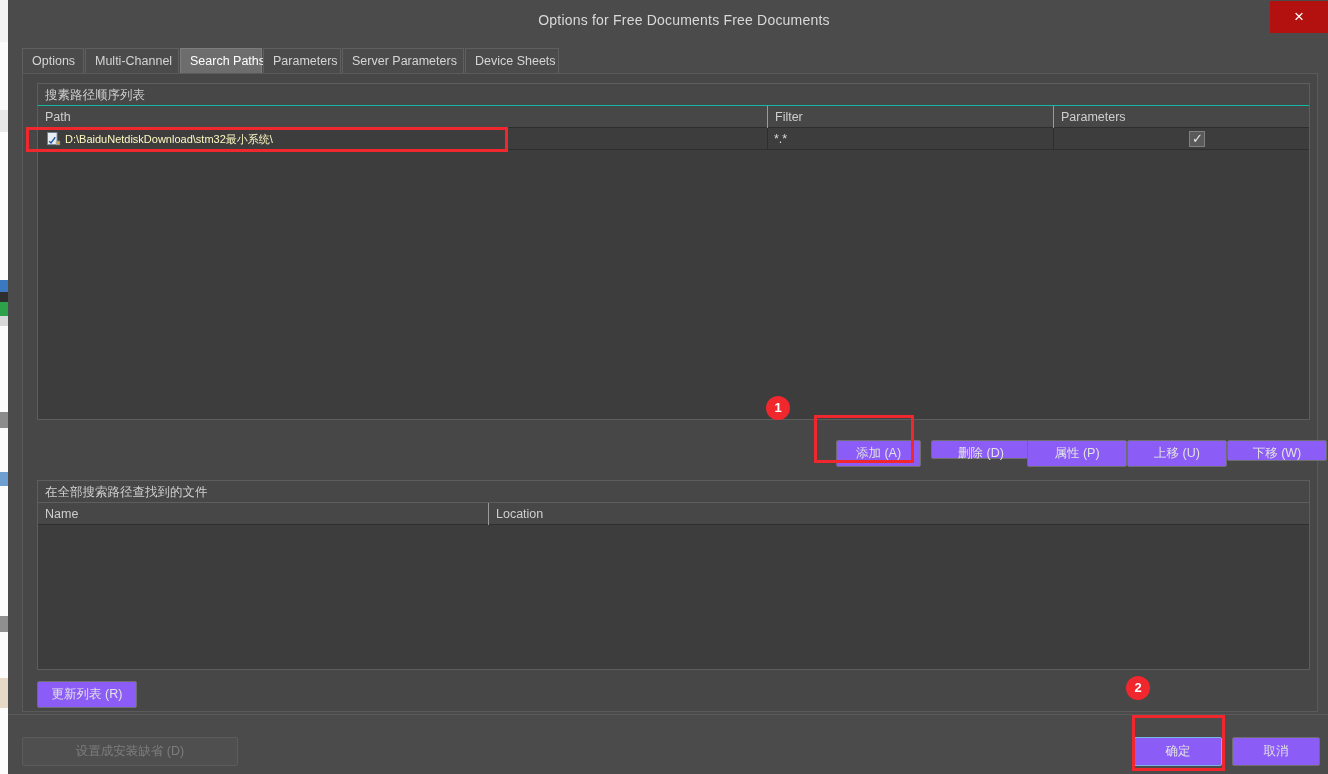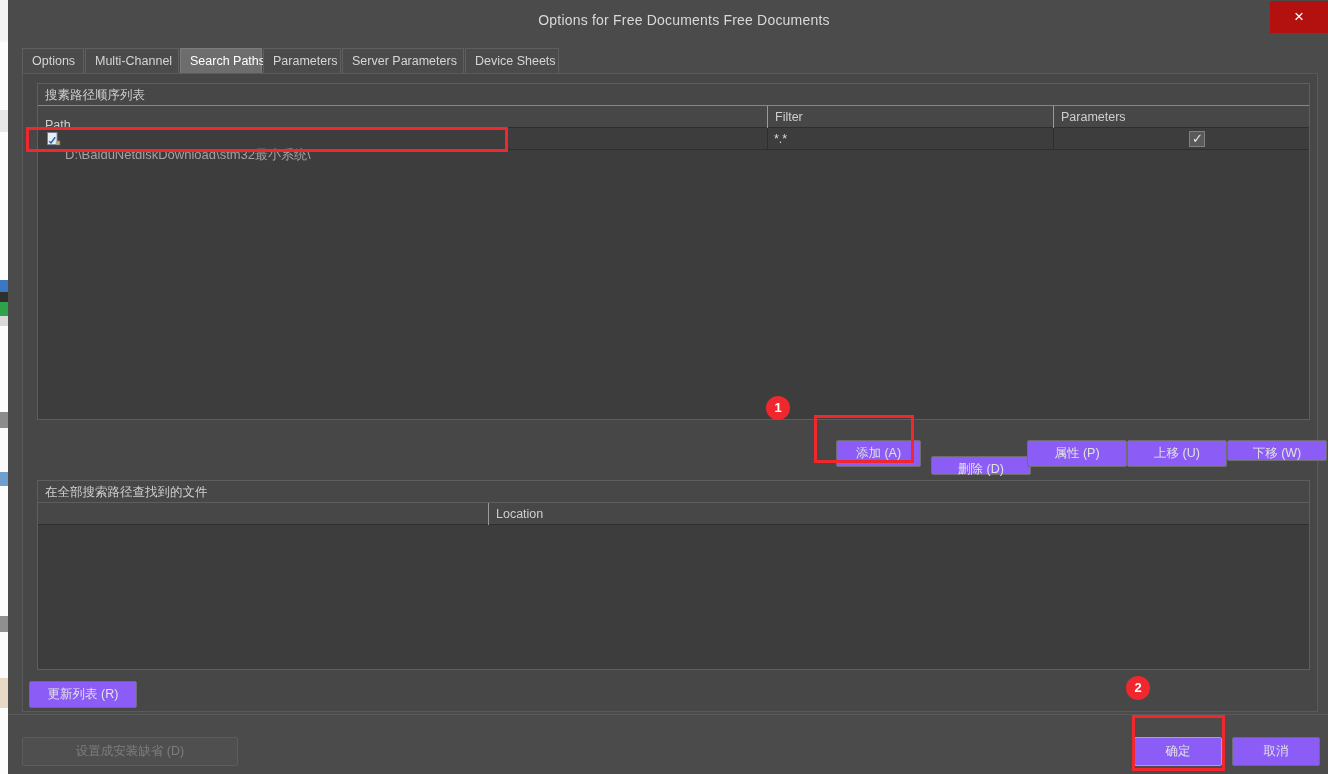"Path" div.colhead { margin-top: 8px -> none }
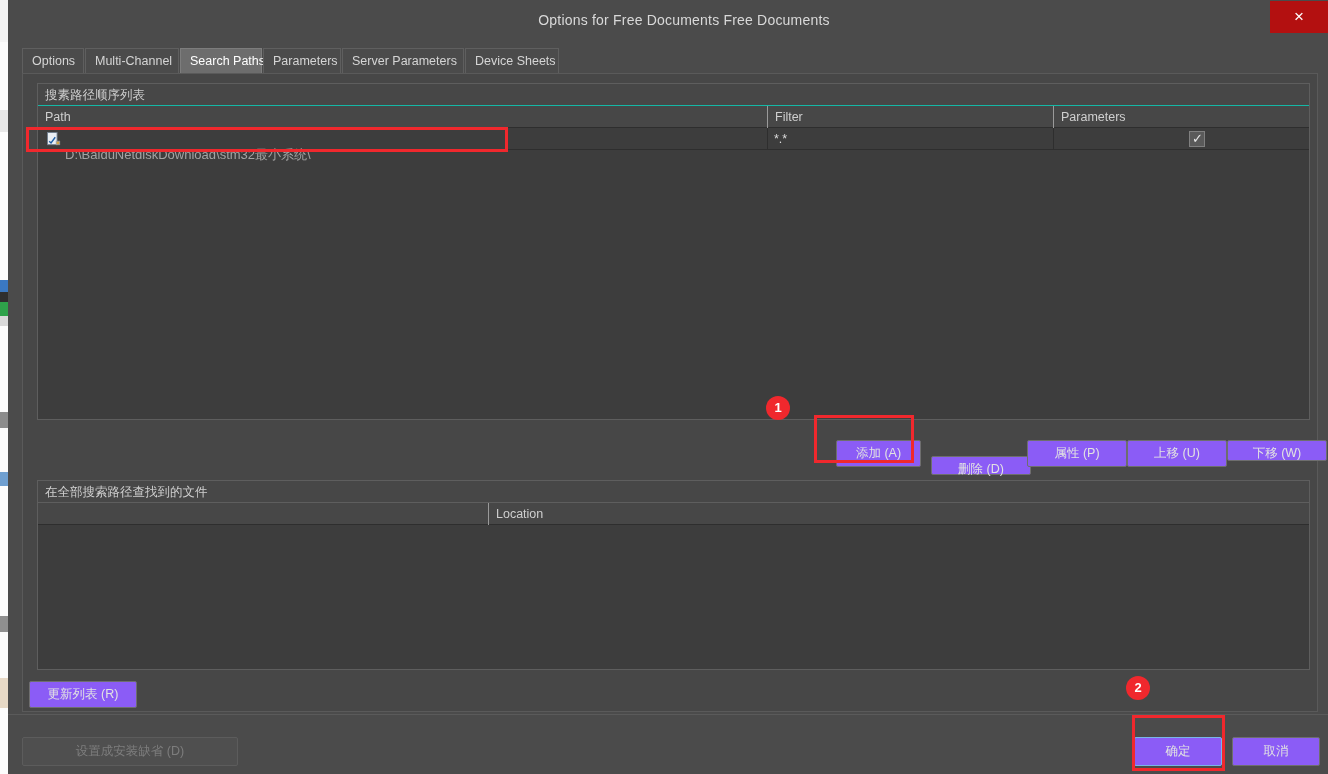"D:\BaiduNetdiskDownload\stm32最小系统\" #path-text { color: #a3a3a3 -> #fef9c3; font-size: 13px -> 11px; margin-top: 16px -> none }
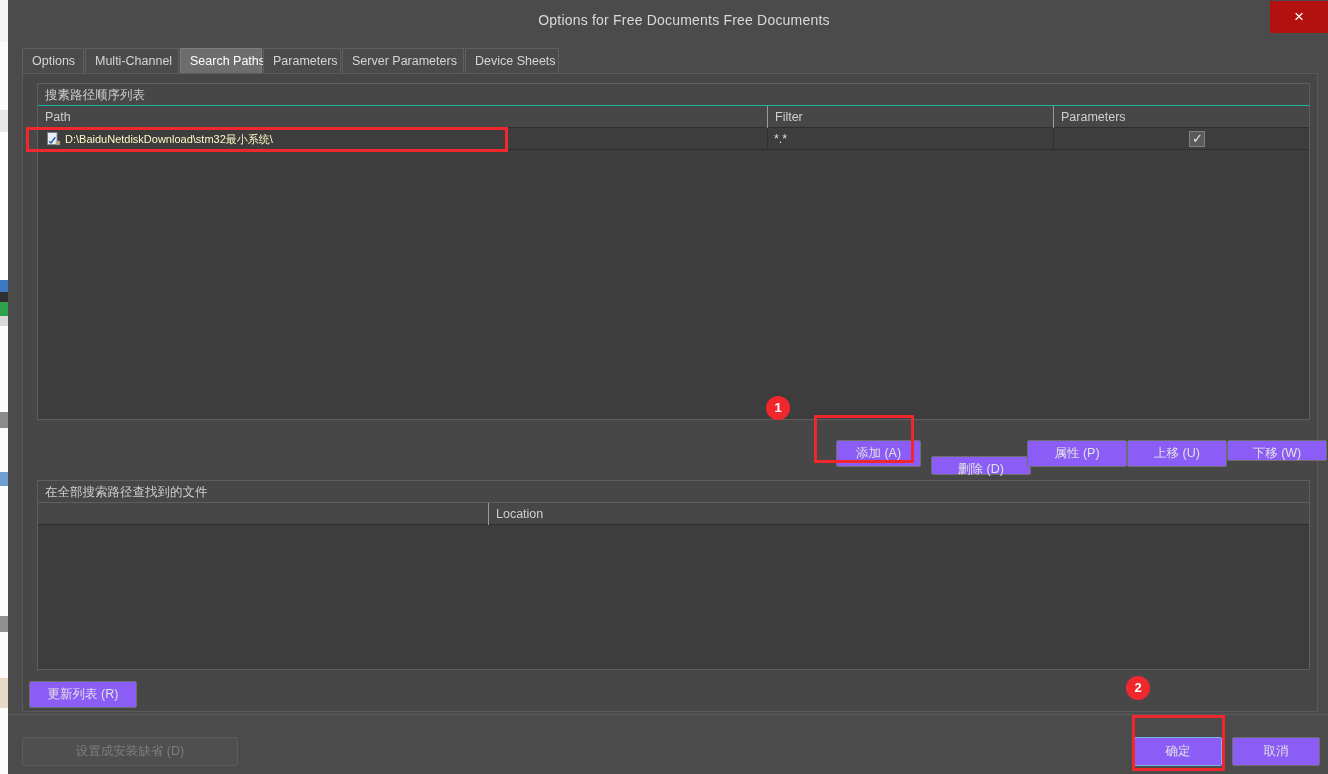"删除 (D)" #btn-del { margin-top: 16px -> none }
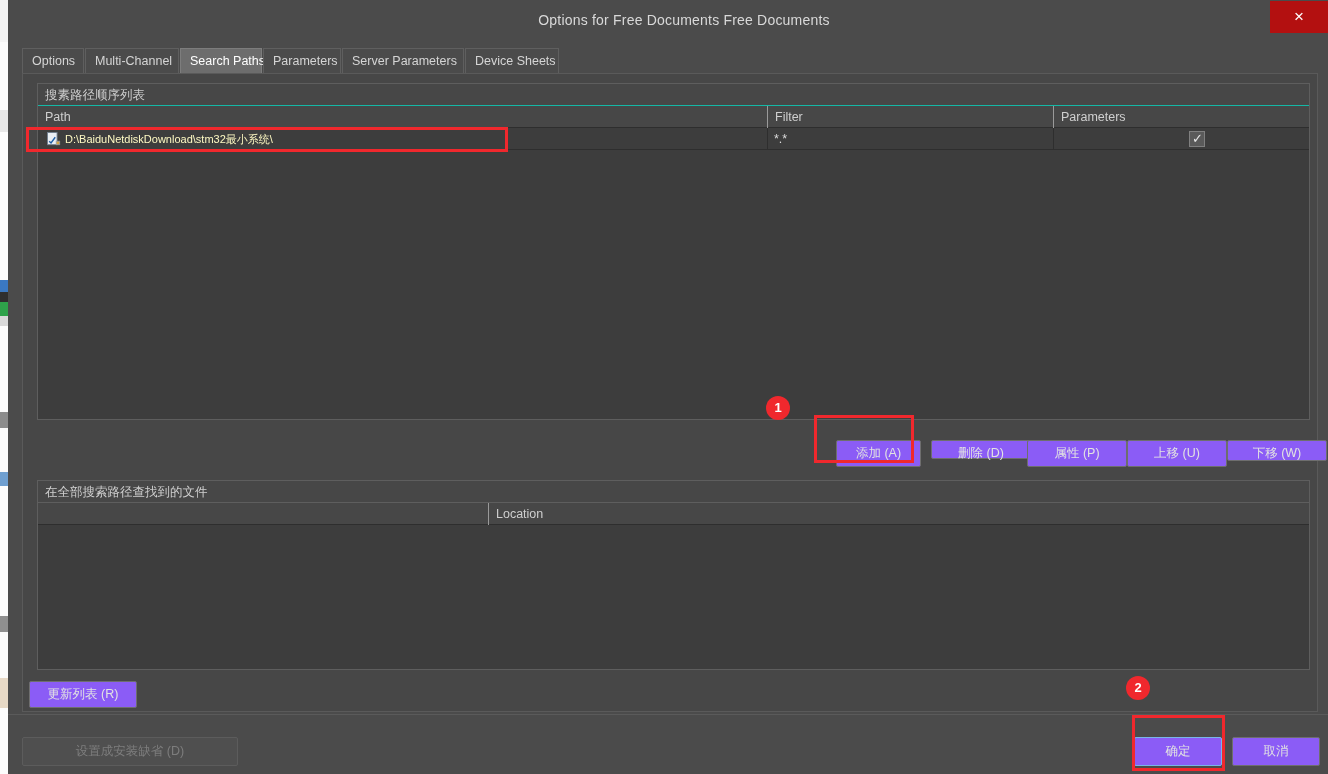"Name" div.colhead { html: none -> <div>Name</div> }
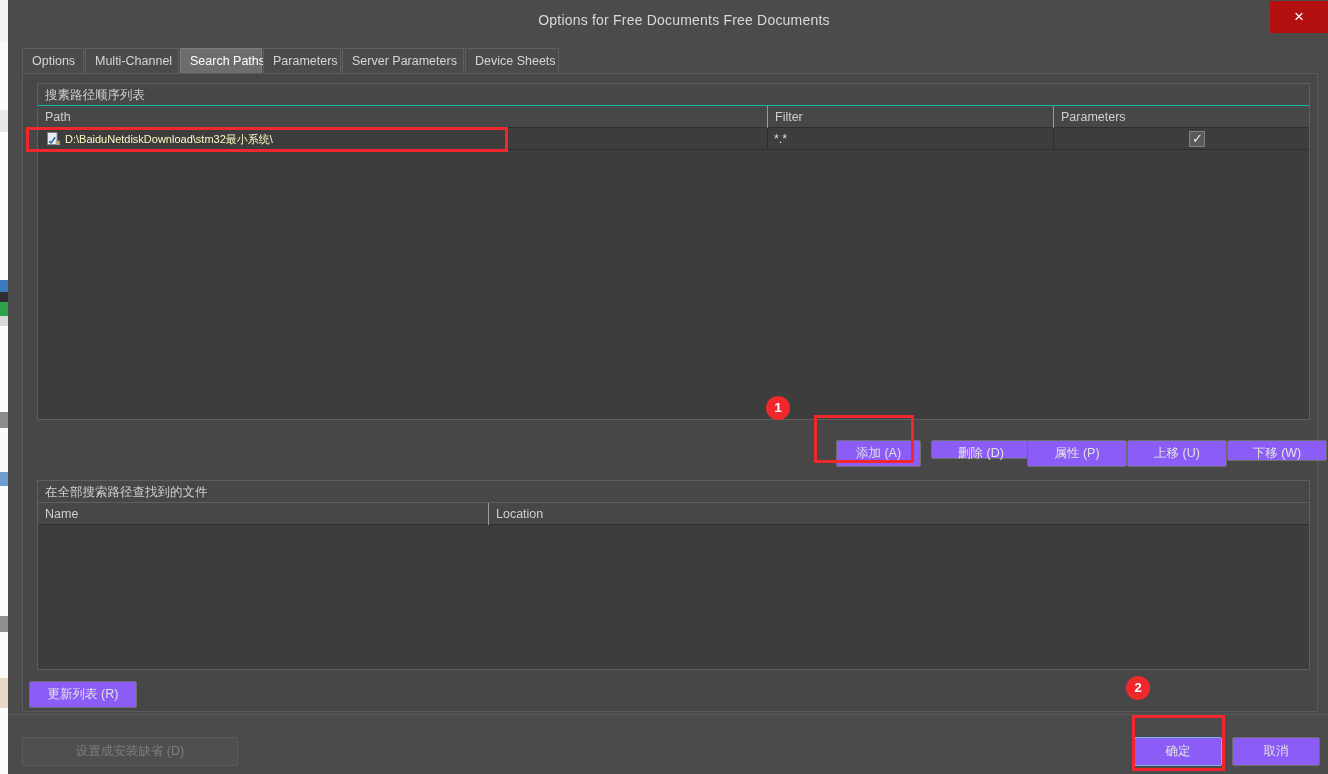"更新列表 (R)" #btn-refresh { left: 6px -> 14px; width: 108px -> 100px }
